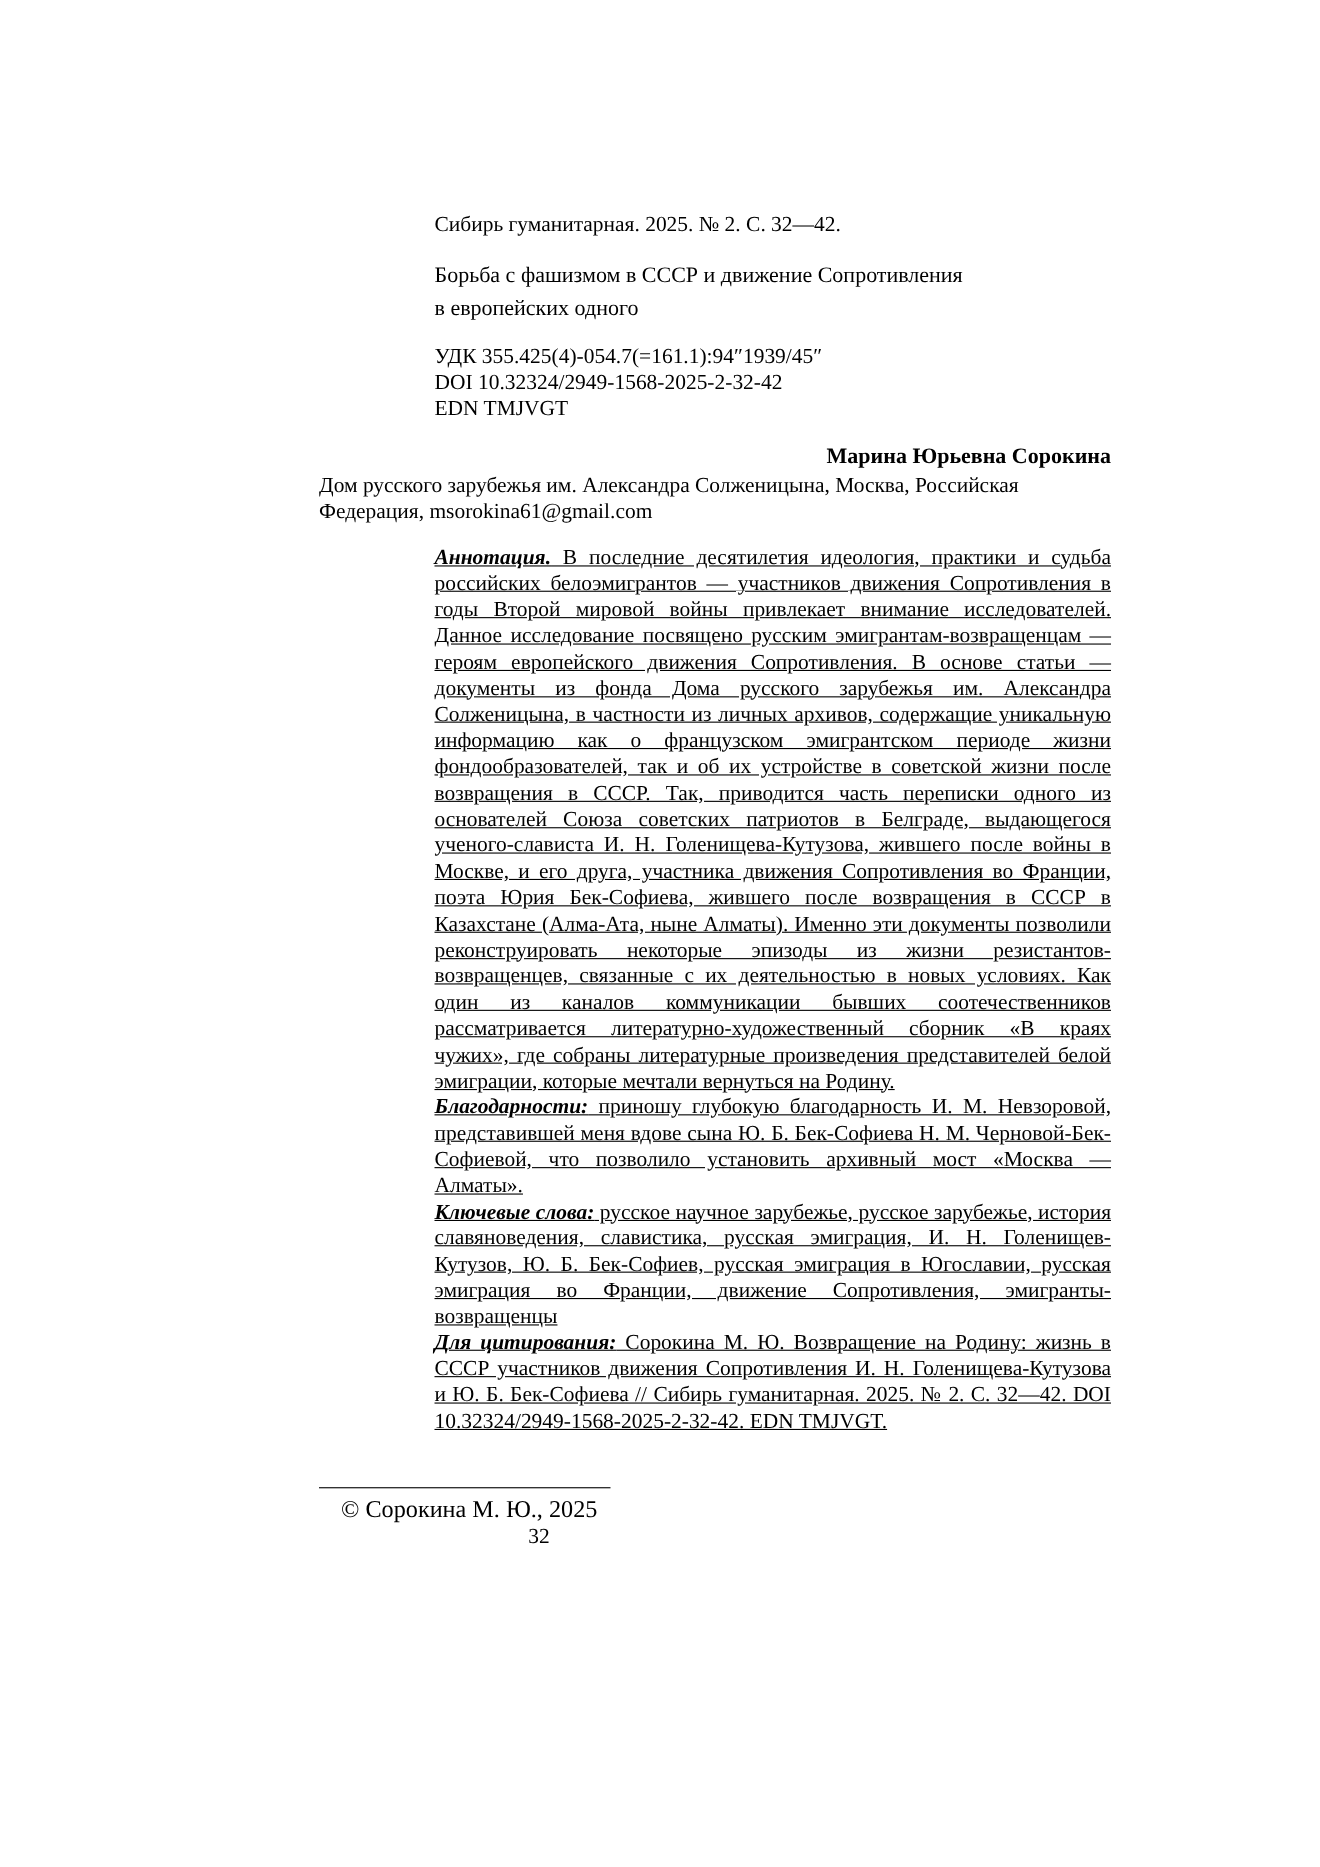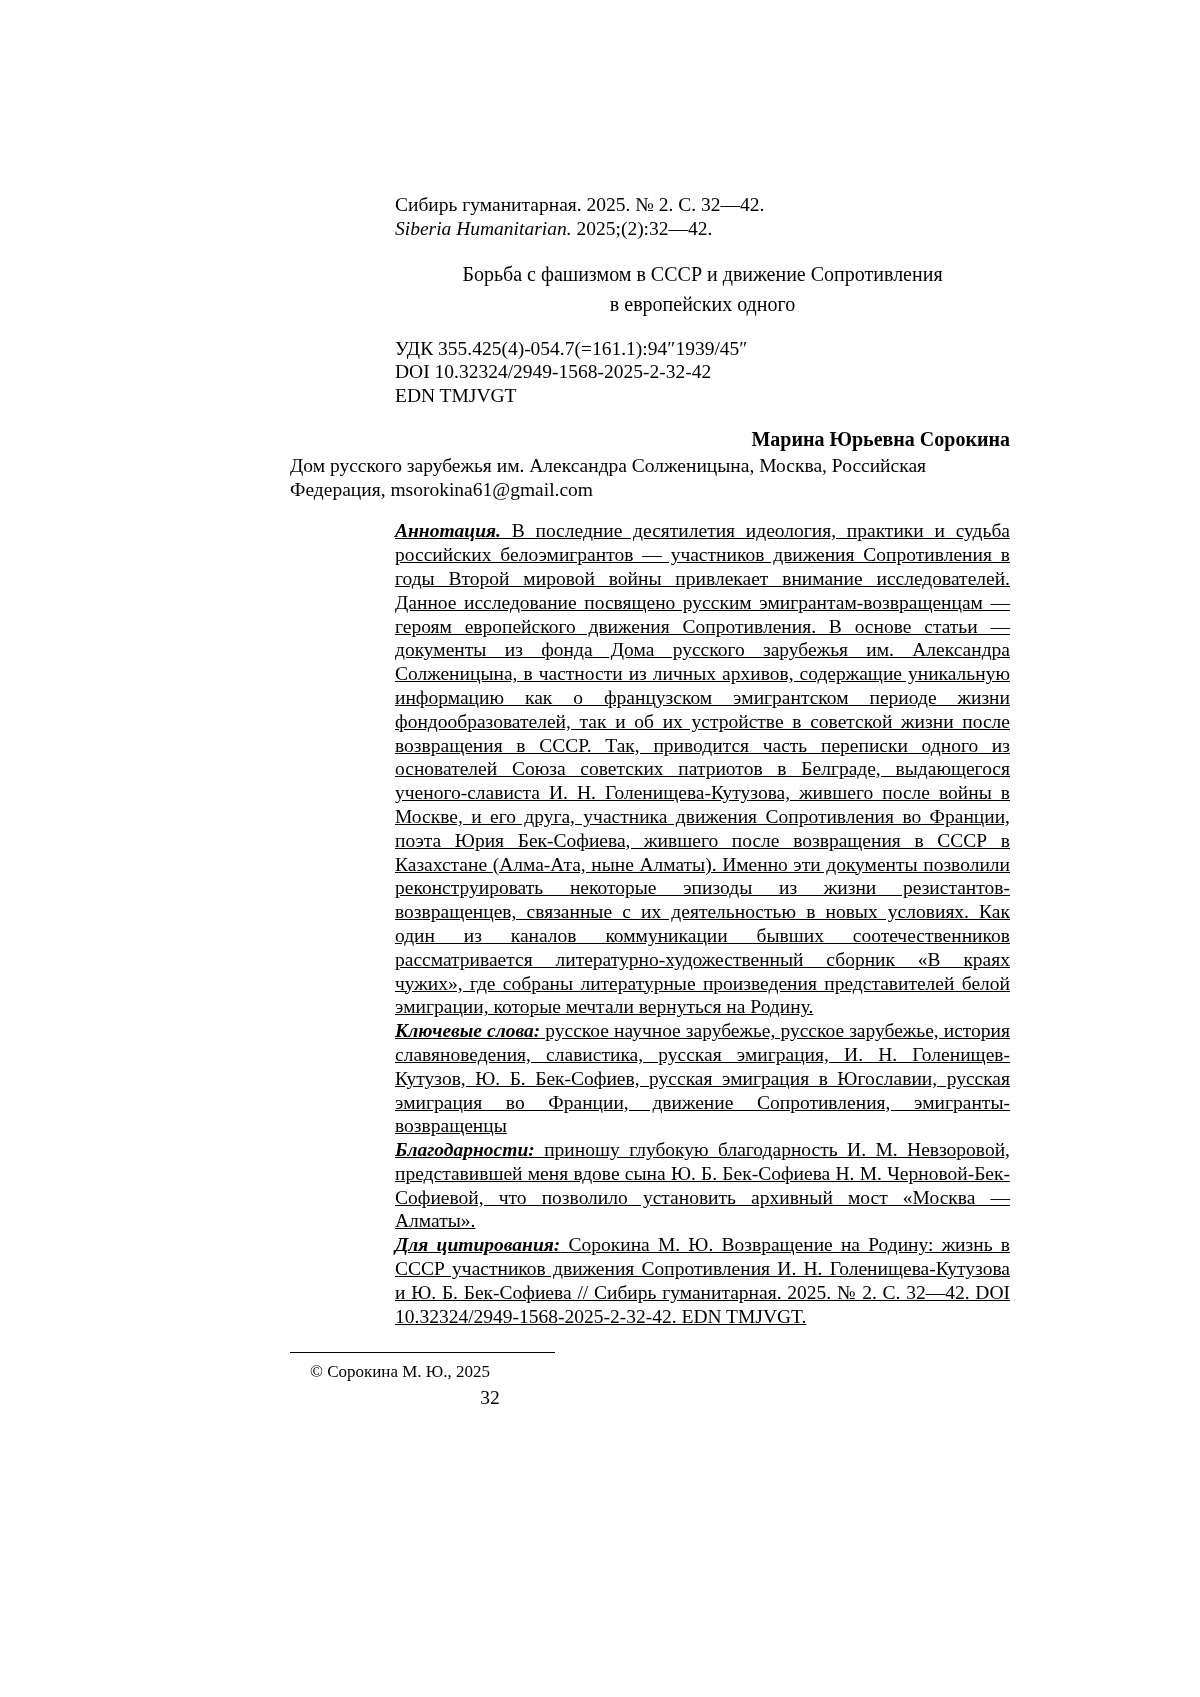"Siberia Humanitarian. 2025;(2):32—42." p { html: <p><span>Siberia Humanitarian.</span><span> 2025;(2):32—42.</span></p> -> none }
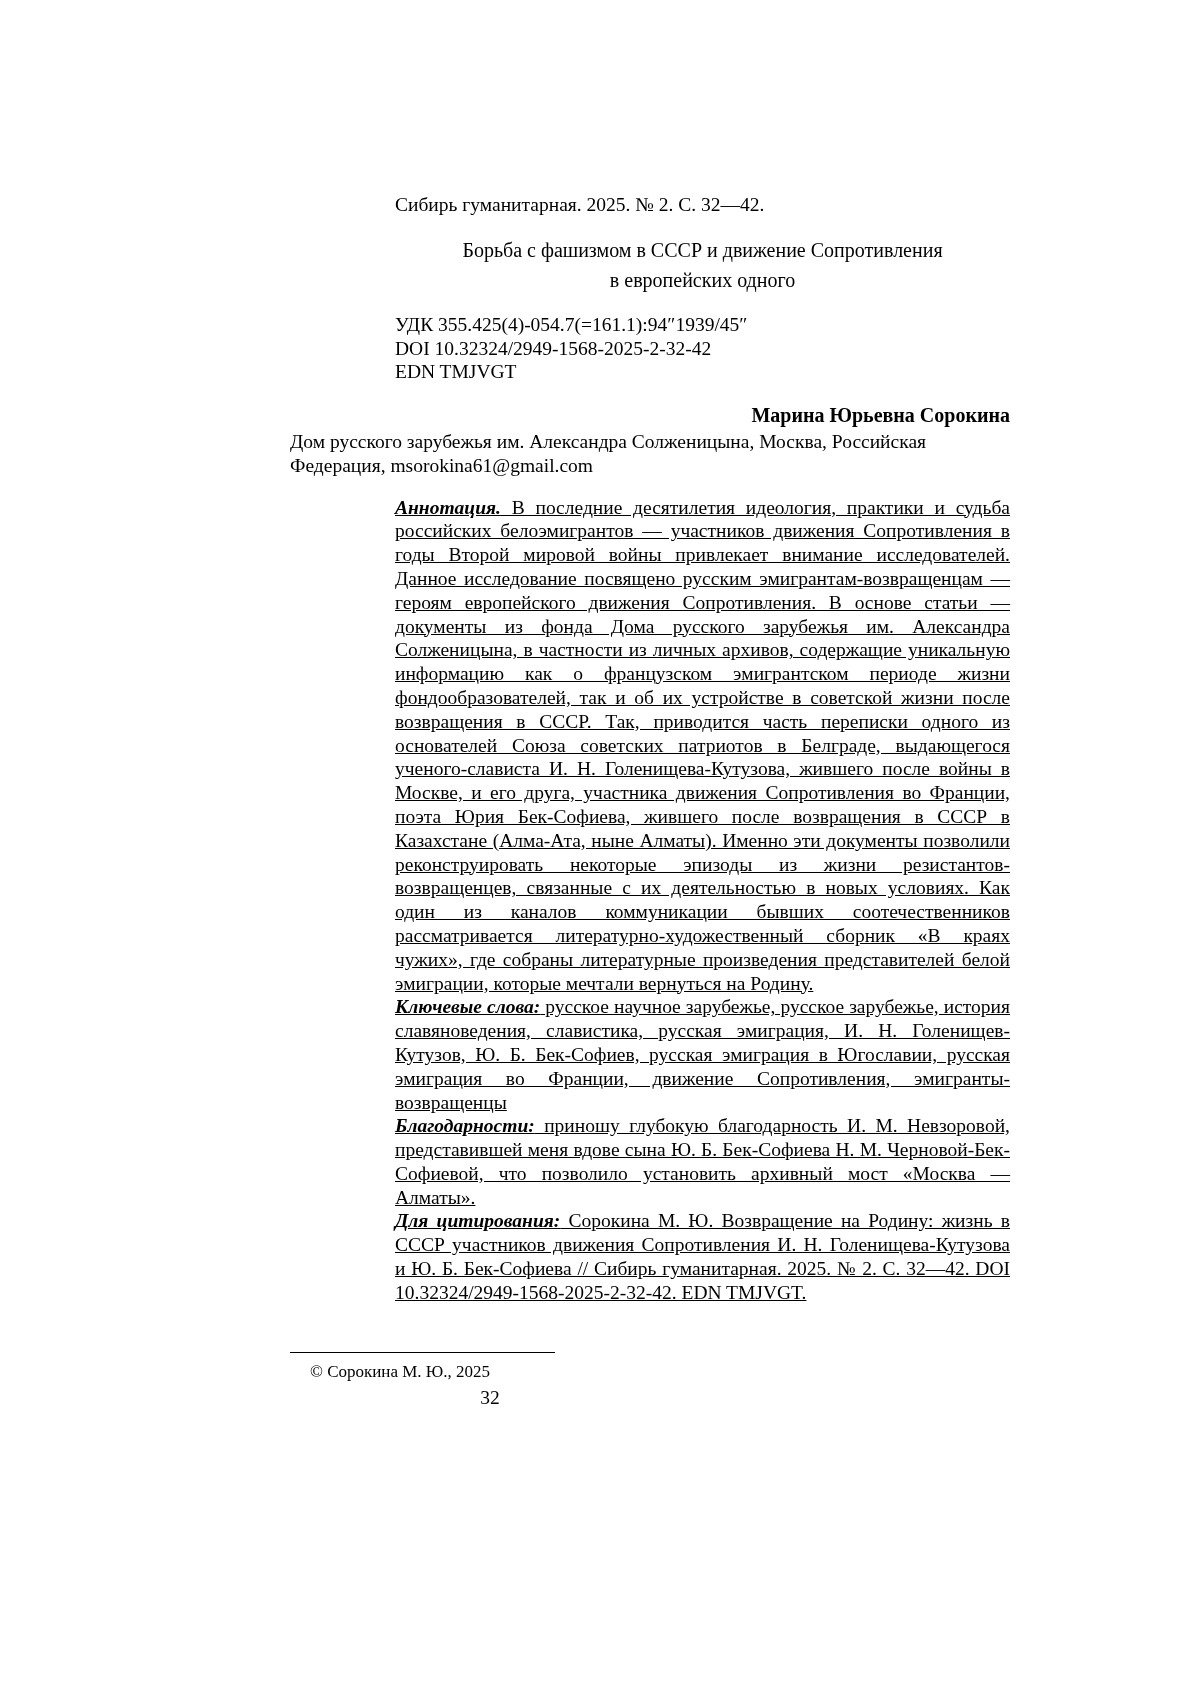"Борьба с фашизмом в СССР" .section-title { text-align: center -> none }
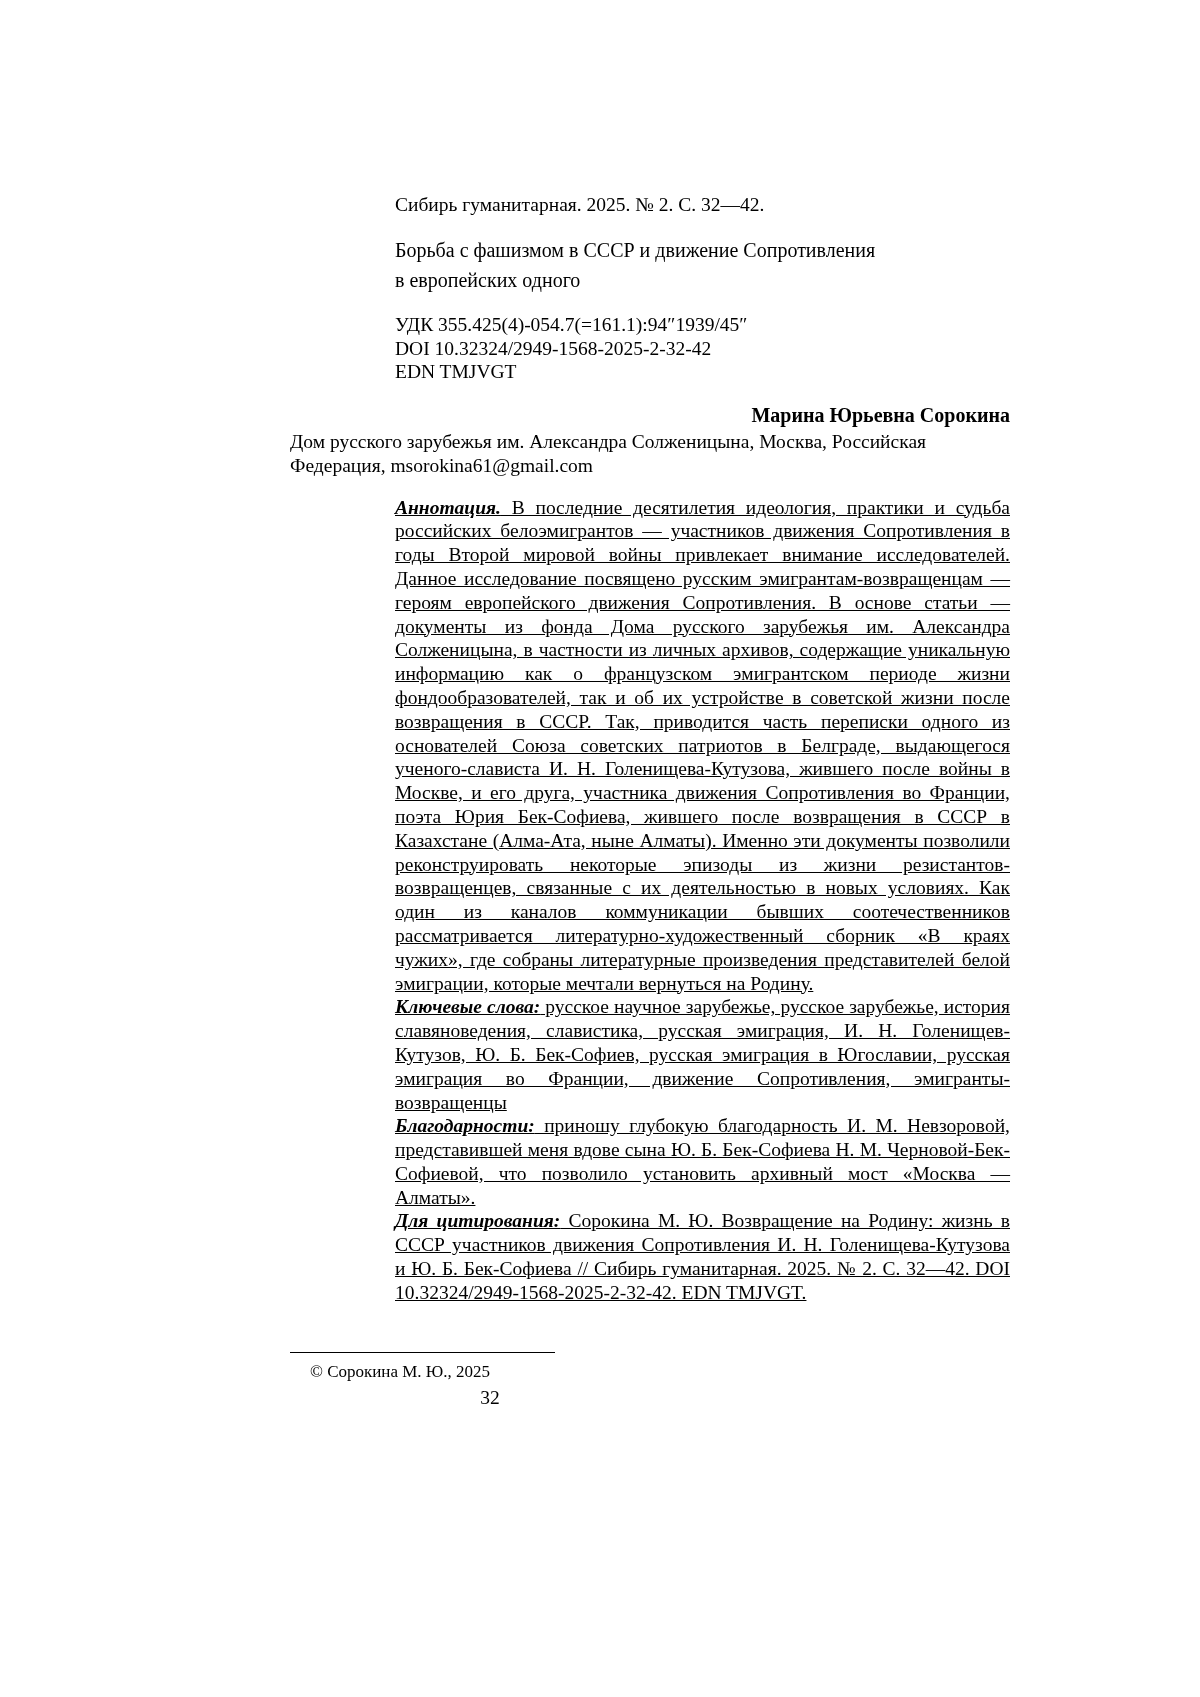"Ключевые слова: русское научное" p { order: before "Благодарности: приношу глубокую" -> after "Благодарности: приношу глубокую" }
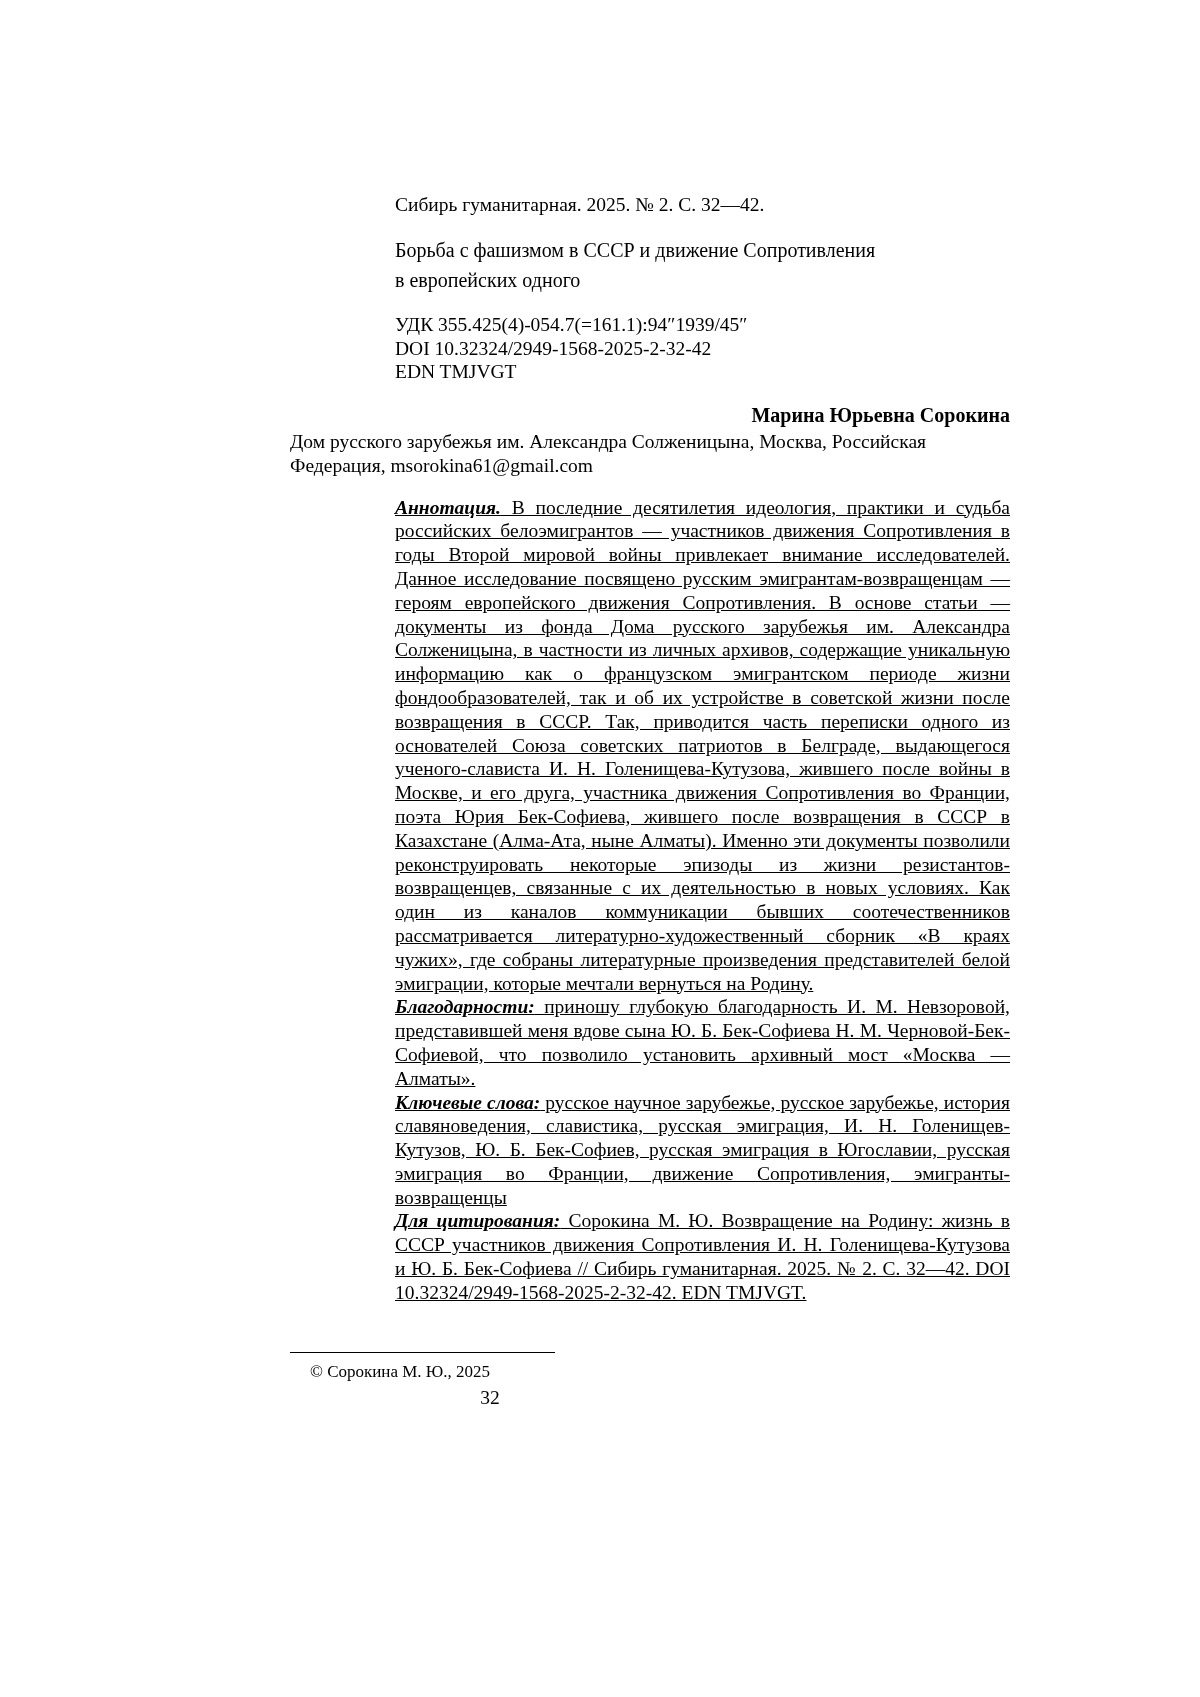"© Сорокина М. Ю., 2025" .copyright { font-size: 17px -> 22px }
